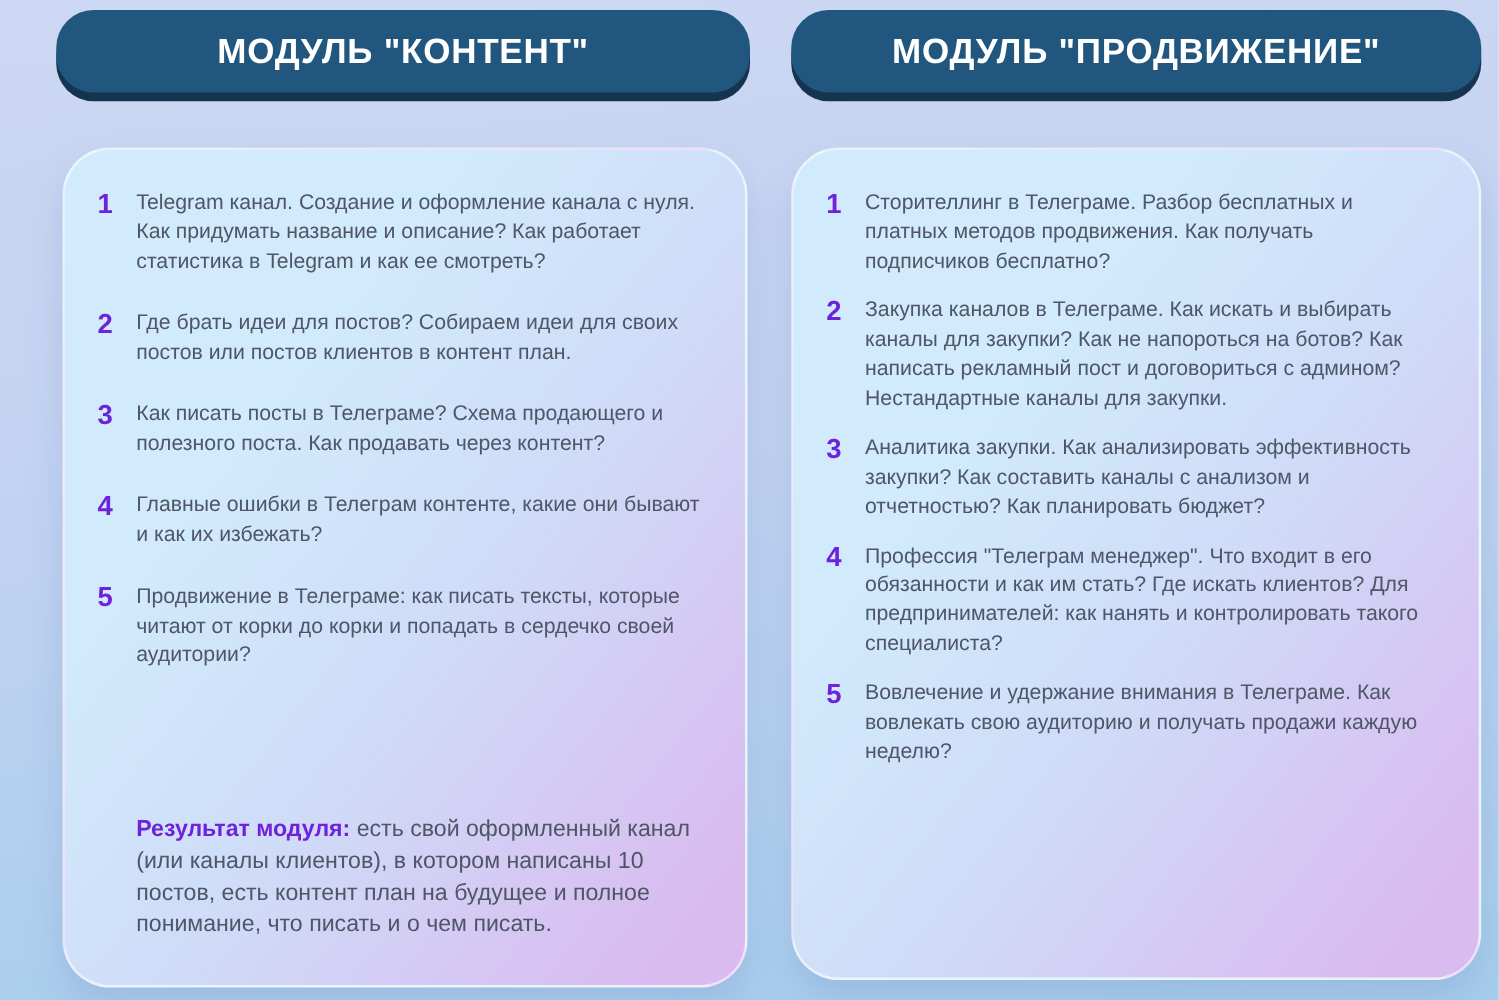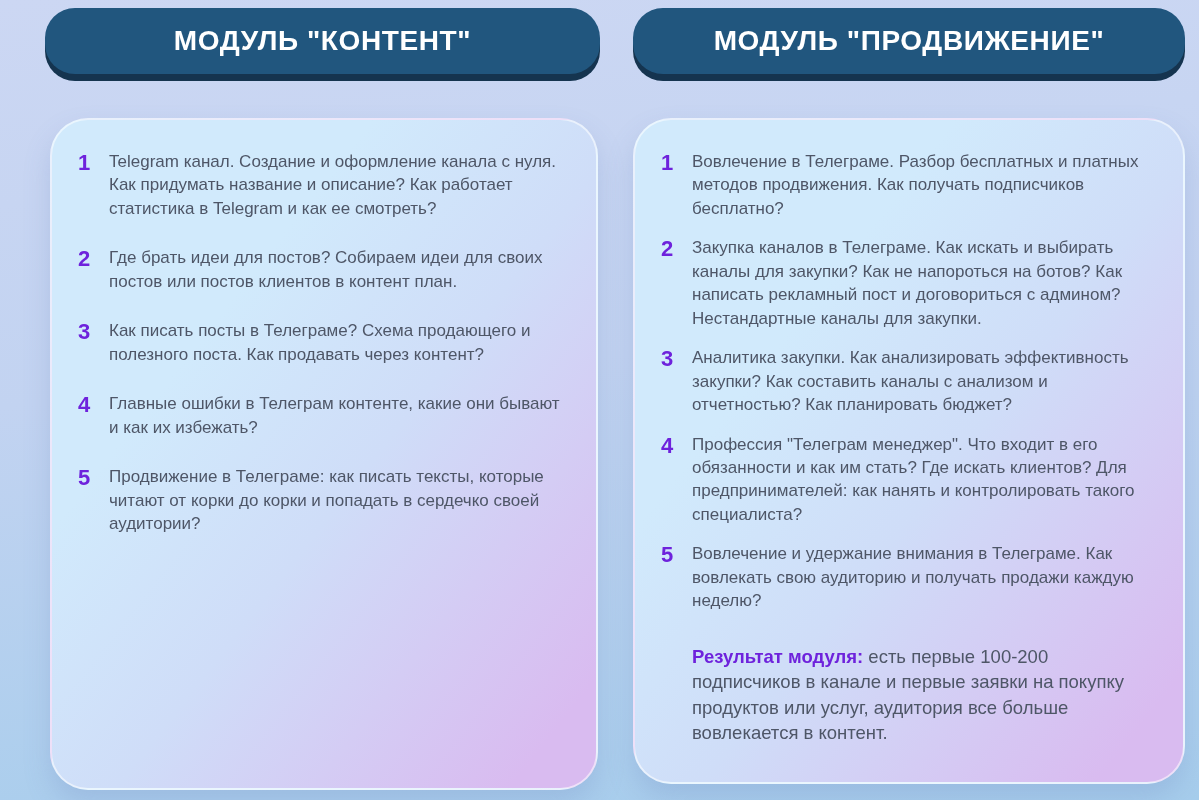"Вовлечение в Телеграме. Разбор" span.txt { text: Вовлечение -> Сторителлинг }
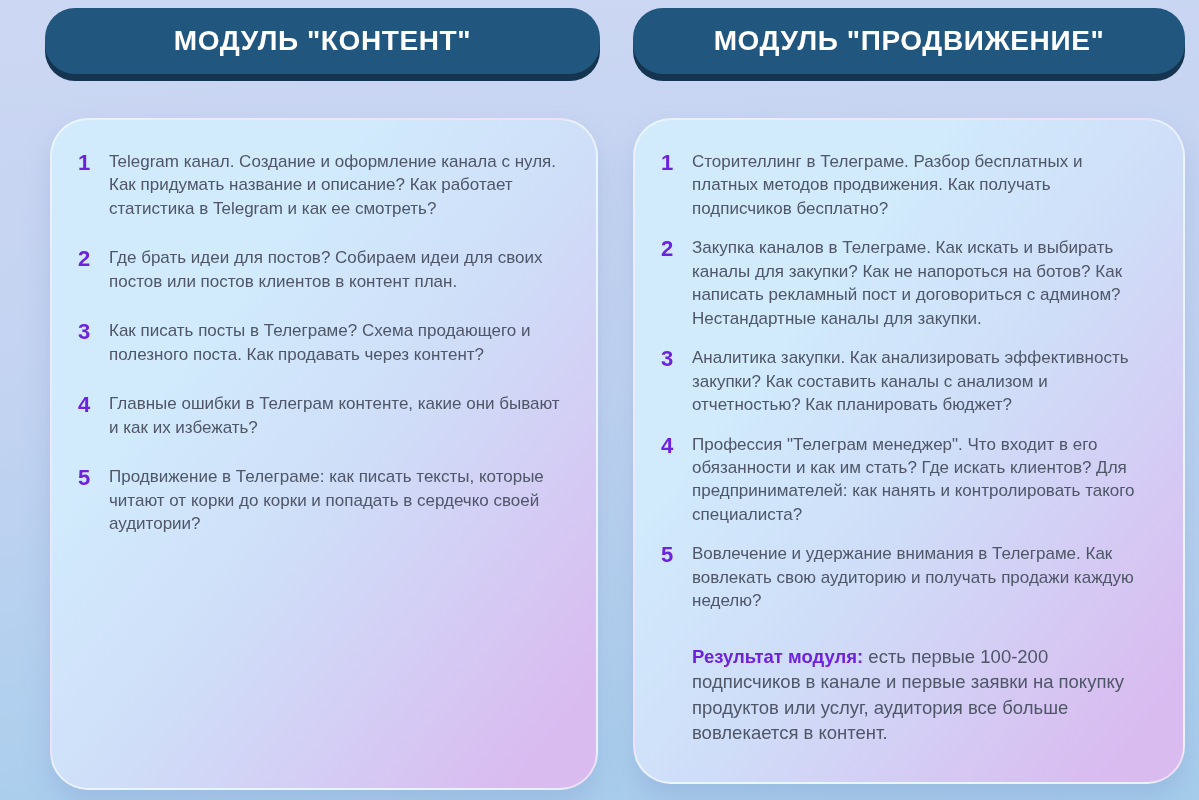"Результат модуля: есть свой оформленный" p.result { html: none -> <p> <span>Результат модуля:</span> <span>есть свой оформленный канал (или каналы клиентов), в котором написаны 10 постов, есть контент план на будущее и полное понимание, что писать и о чем писать.</span> </p> }
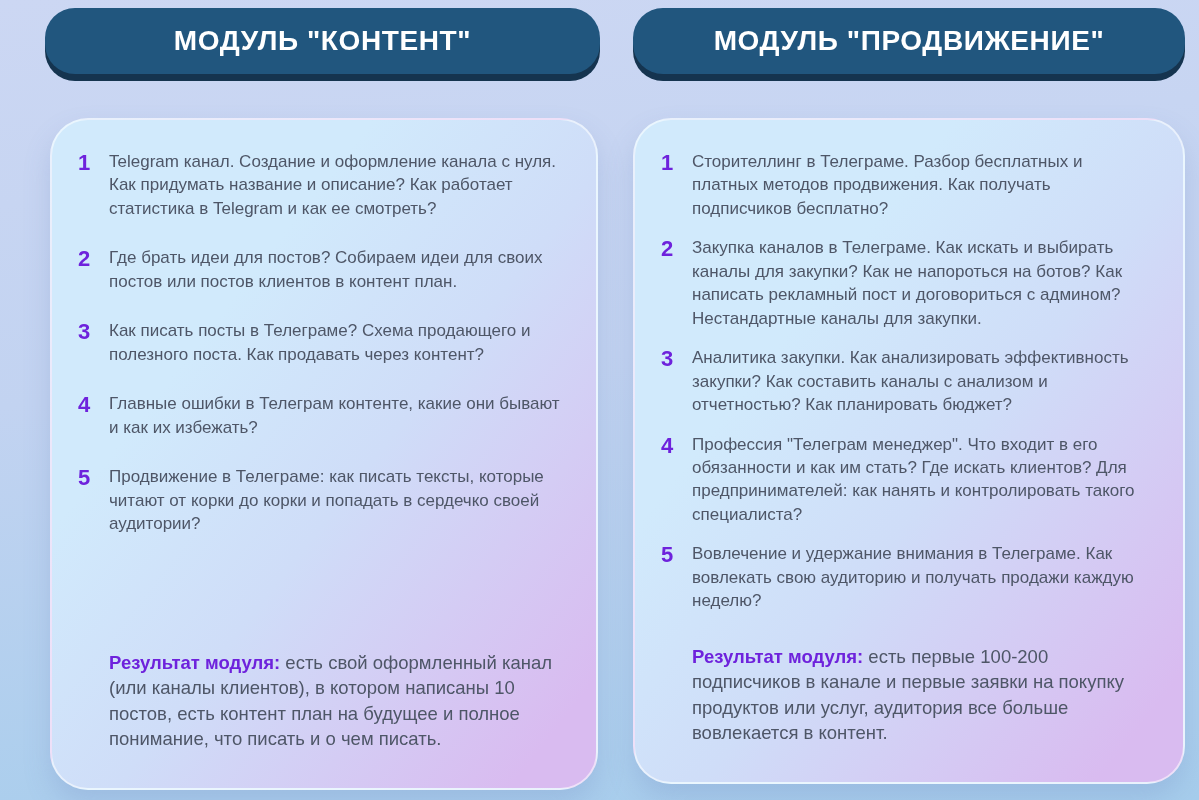"Результат модуля: есть первые 100-200" p.result { html: <p> <span>Результат модуля:</span> <span>есть первые 100-200 подписчиков в канале и первые заявки на покупку продуктов или услуг, аудитория все больше вовлекается в контент.</span> </p> -> none }
